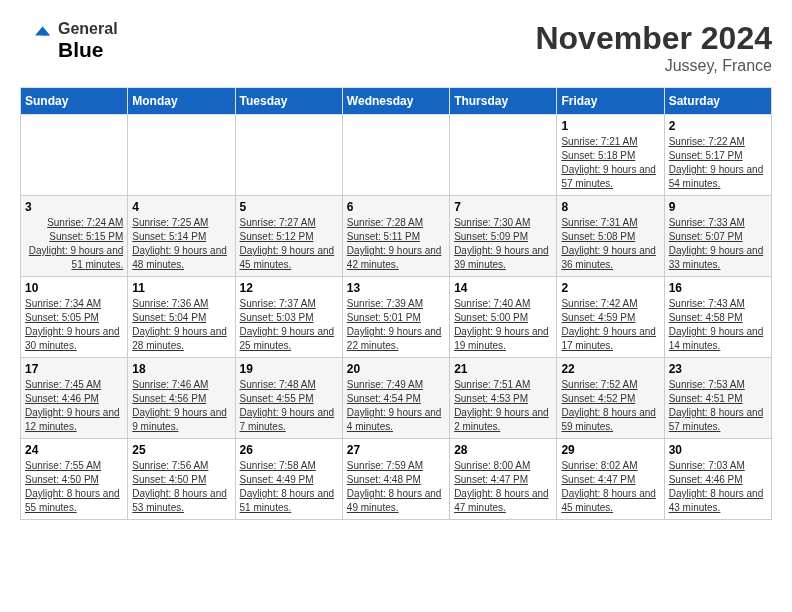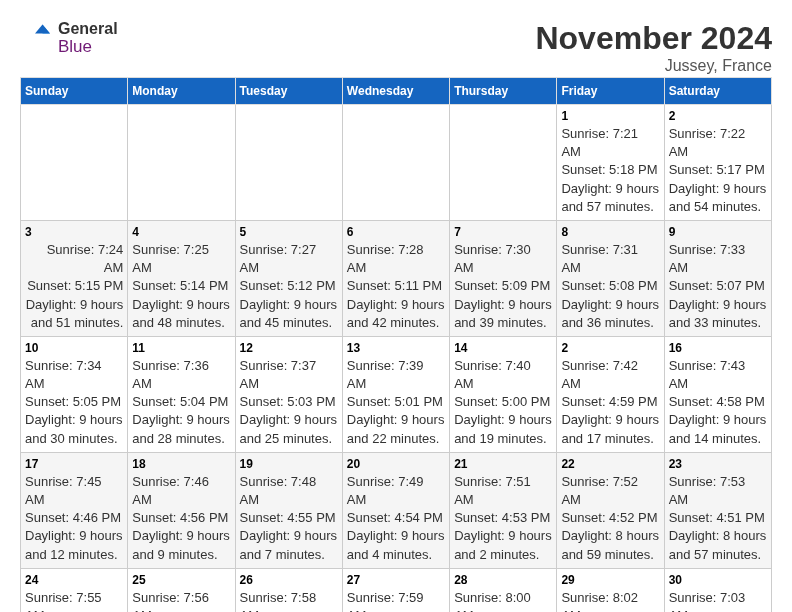"General" .header { margin-bottom: 2px -> 12px }
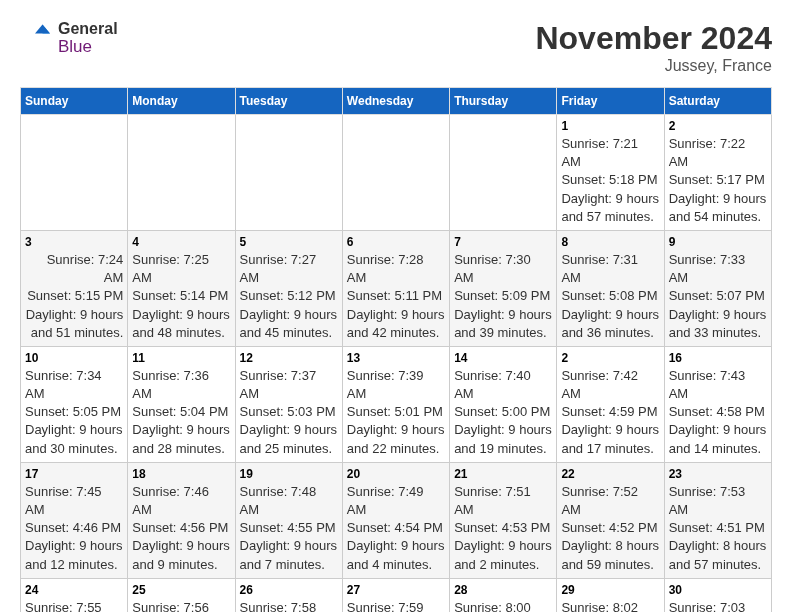"Blue" span { color: #701a75 -> #000000; font-size: 17px -> 21px; font-weight: normal -> bold }
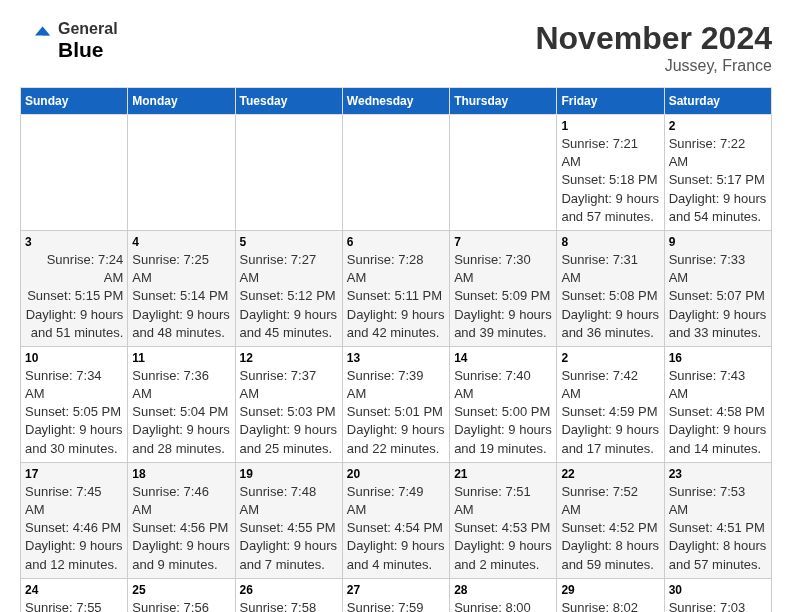"Sunrise: 7:21 AM" .day-info { font-size: 13px -> 10px; text-decoration: none -> underline }
